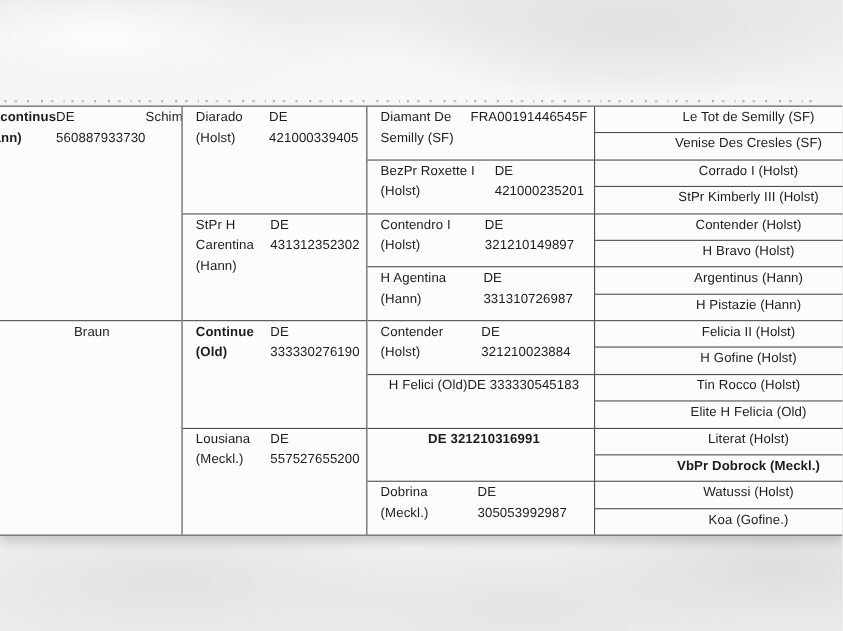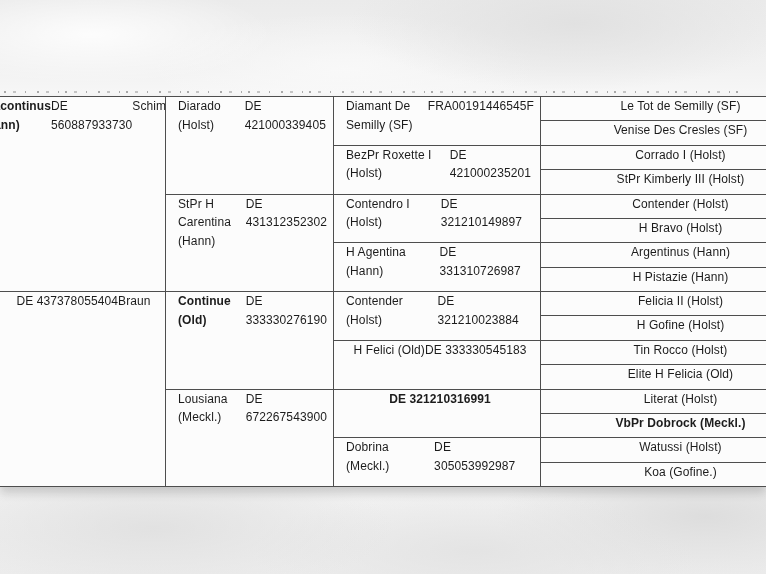"DE 437378055404" div.line { html: <div>DE 437378055404</div> -> none }
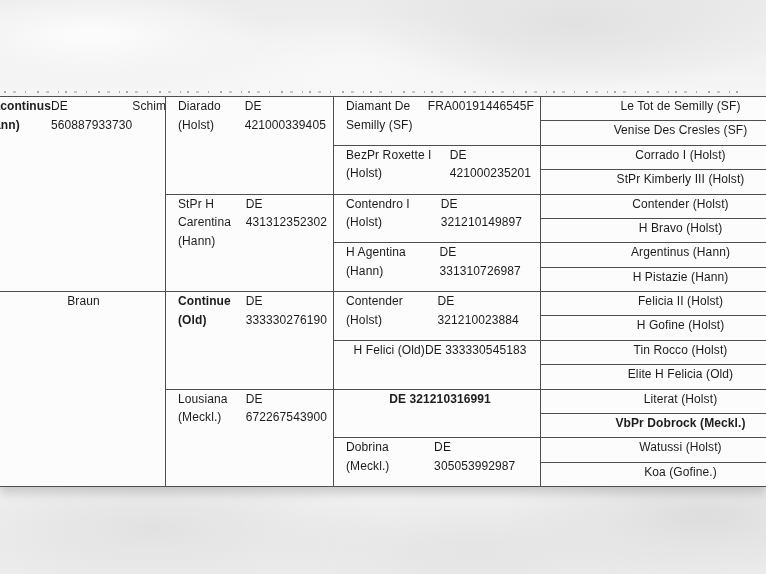"DE 672267543900" div.line { text: 672267543900 -> 557527655200 }
